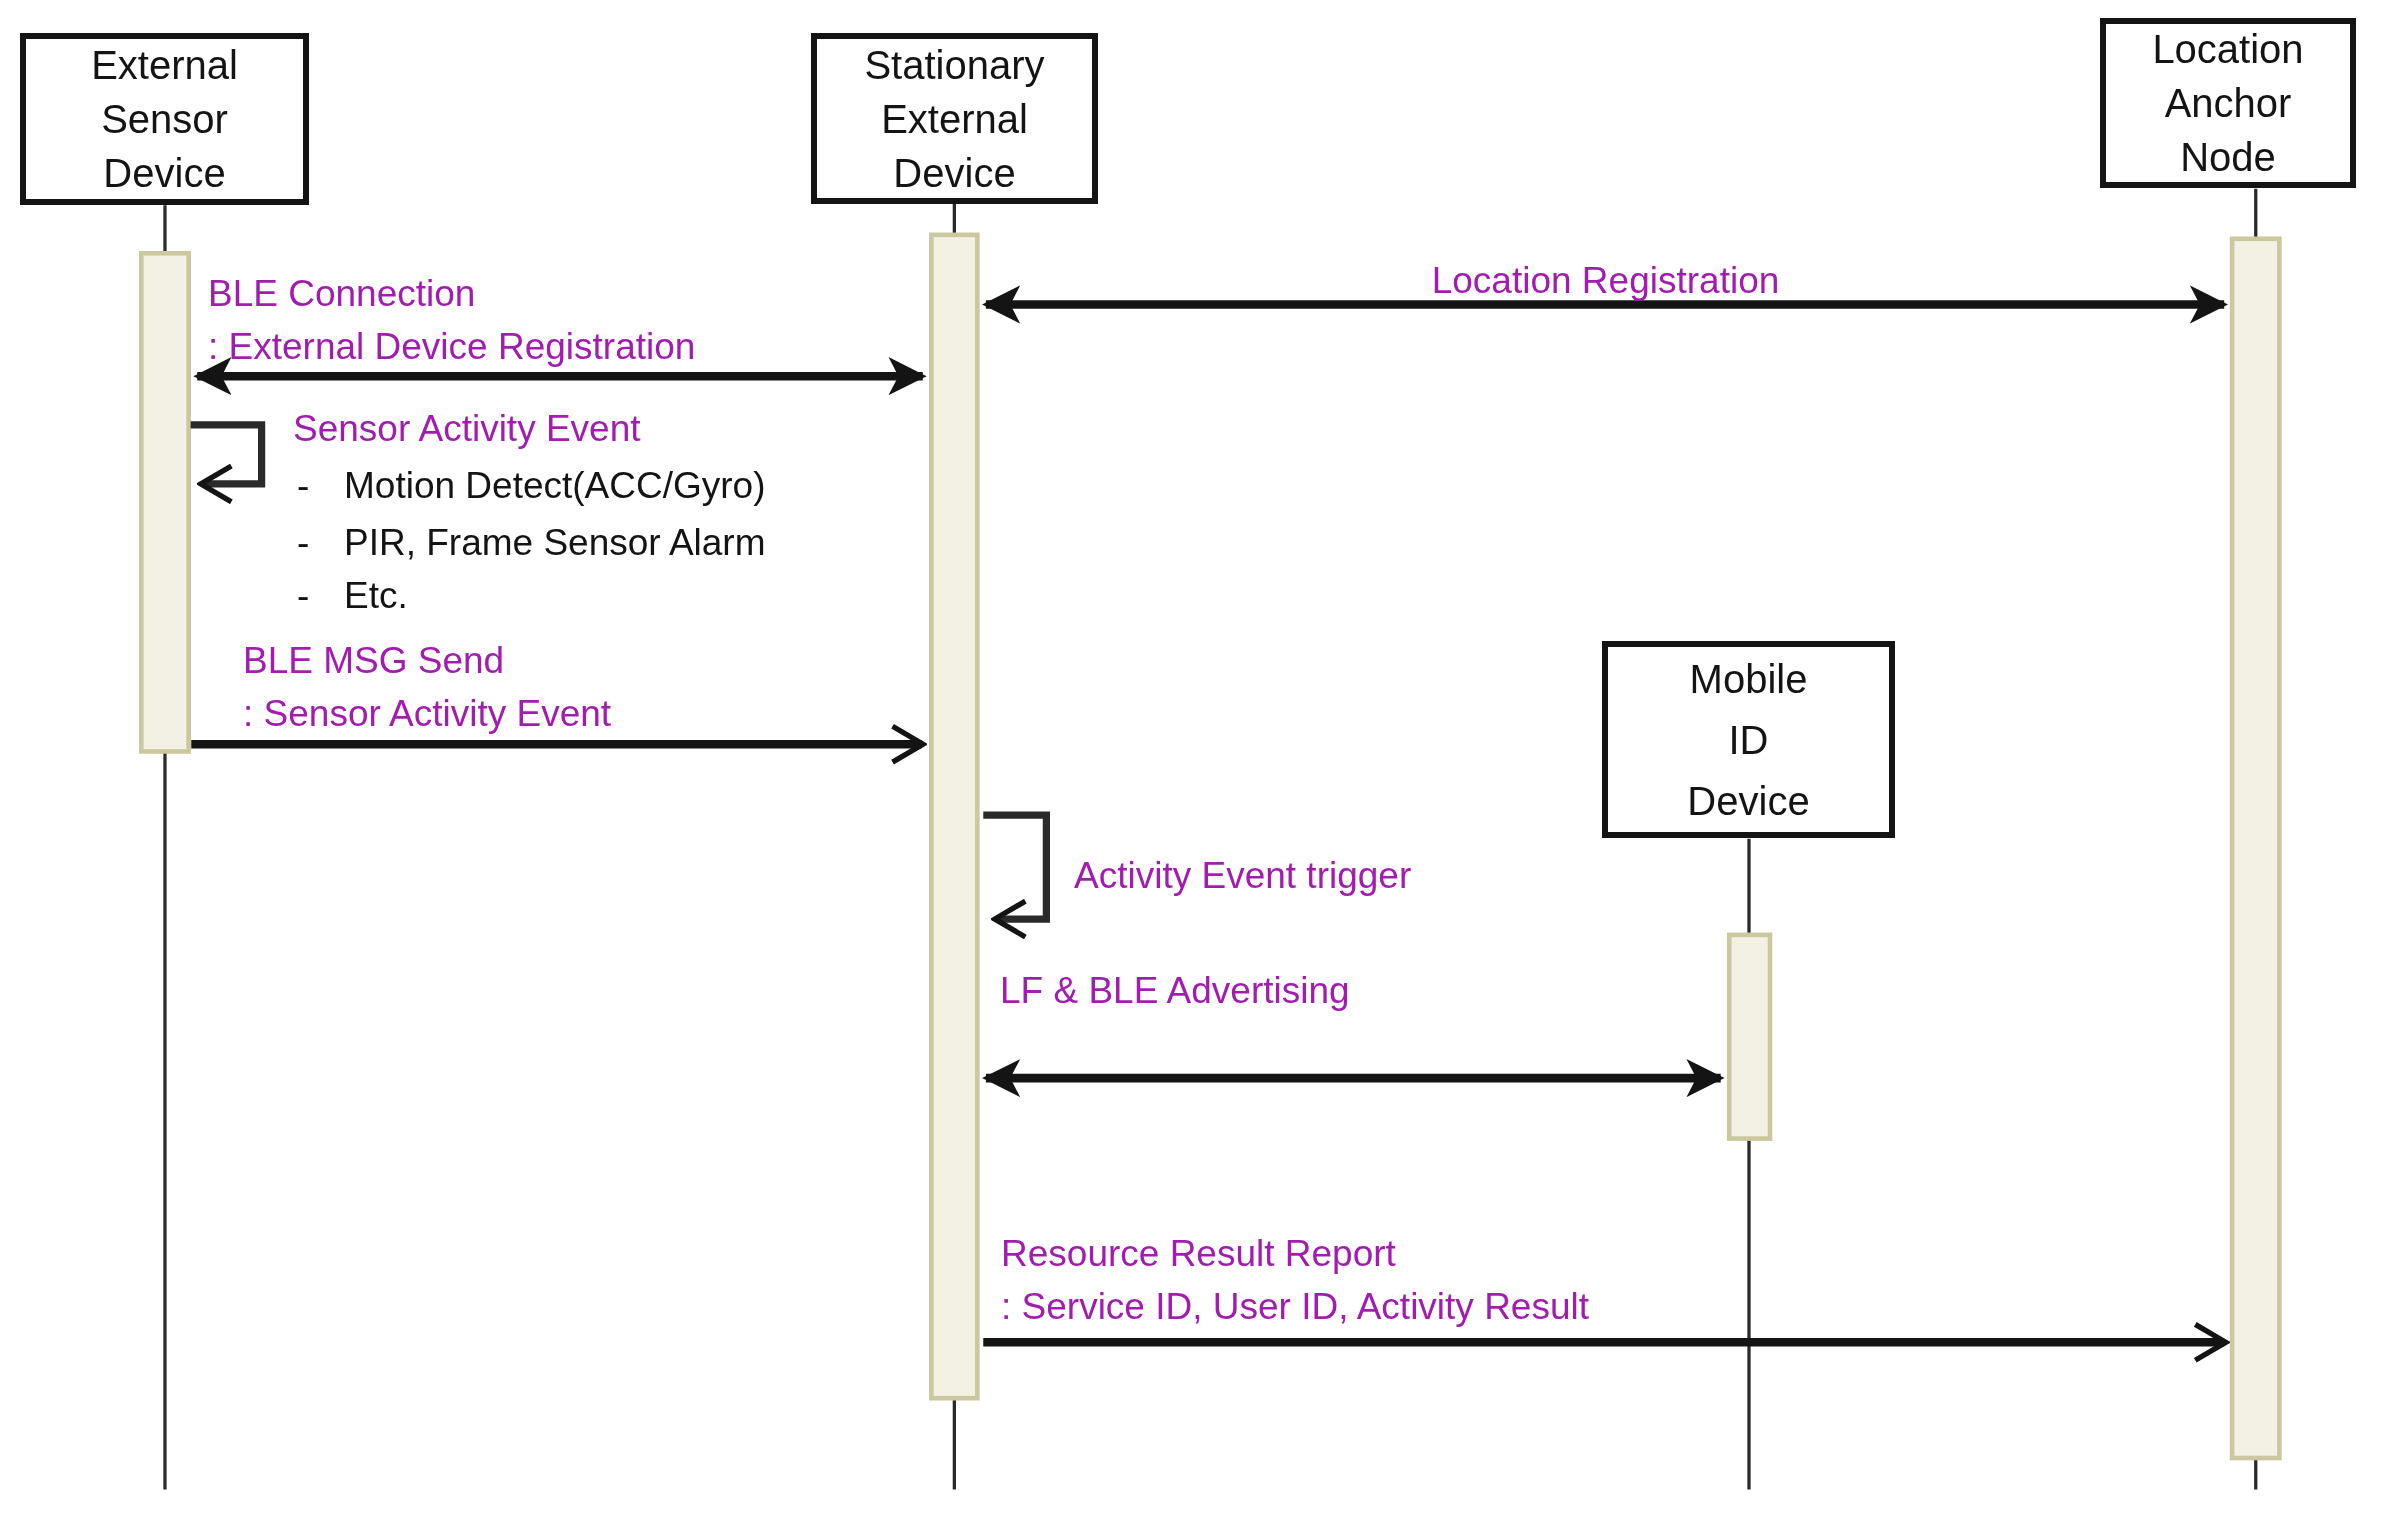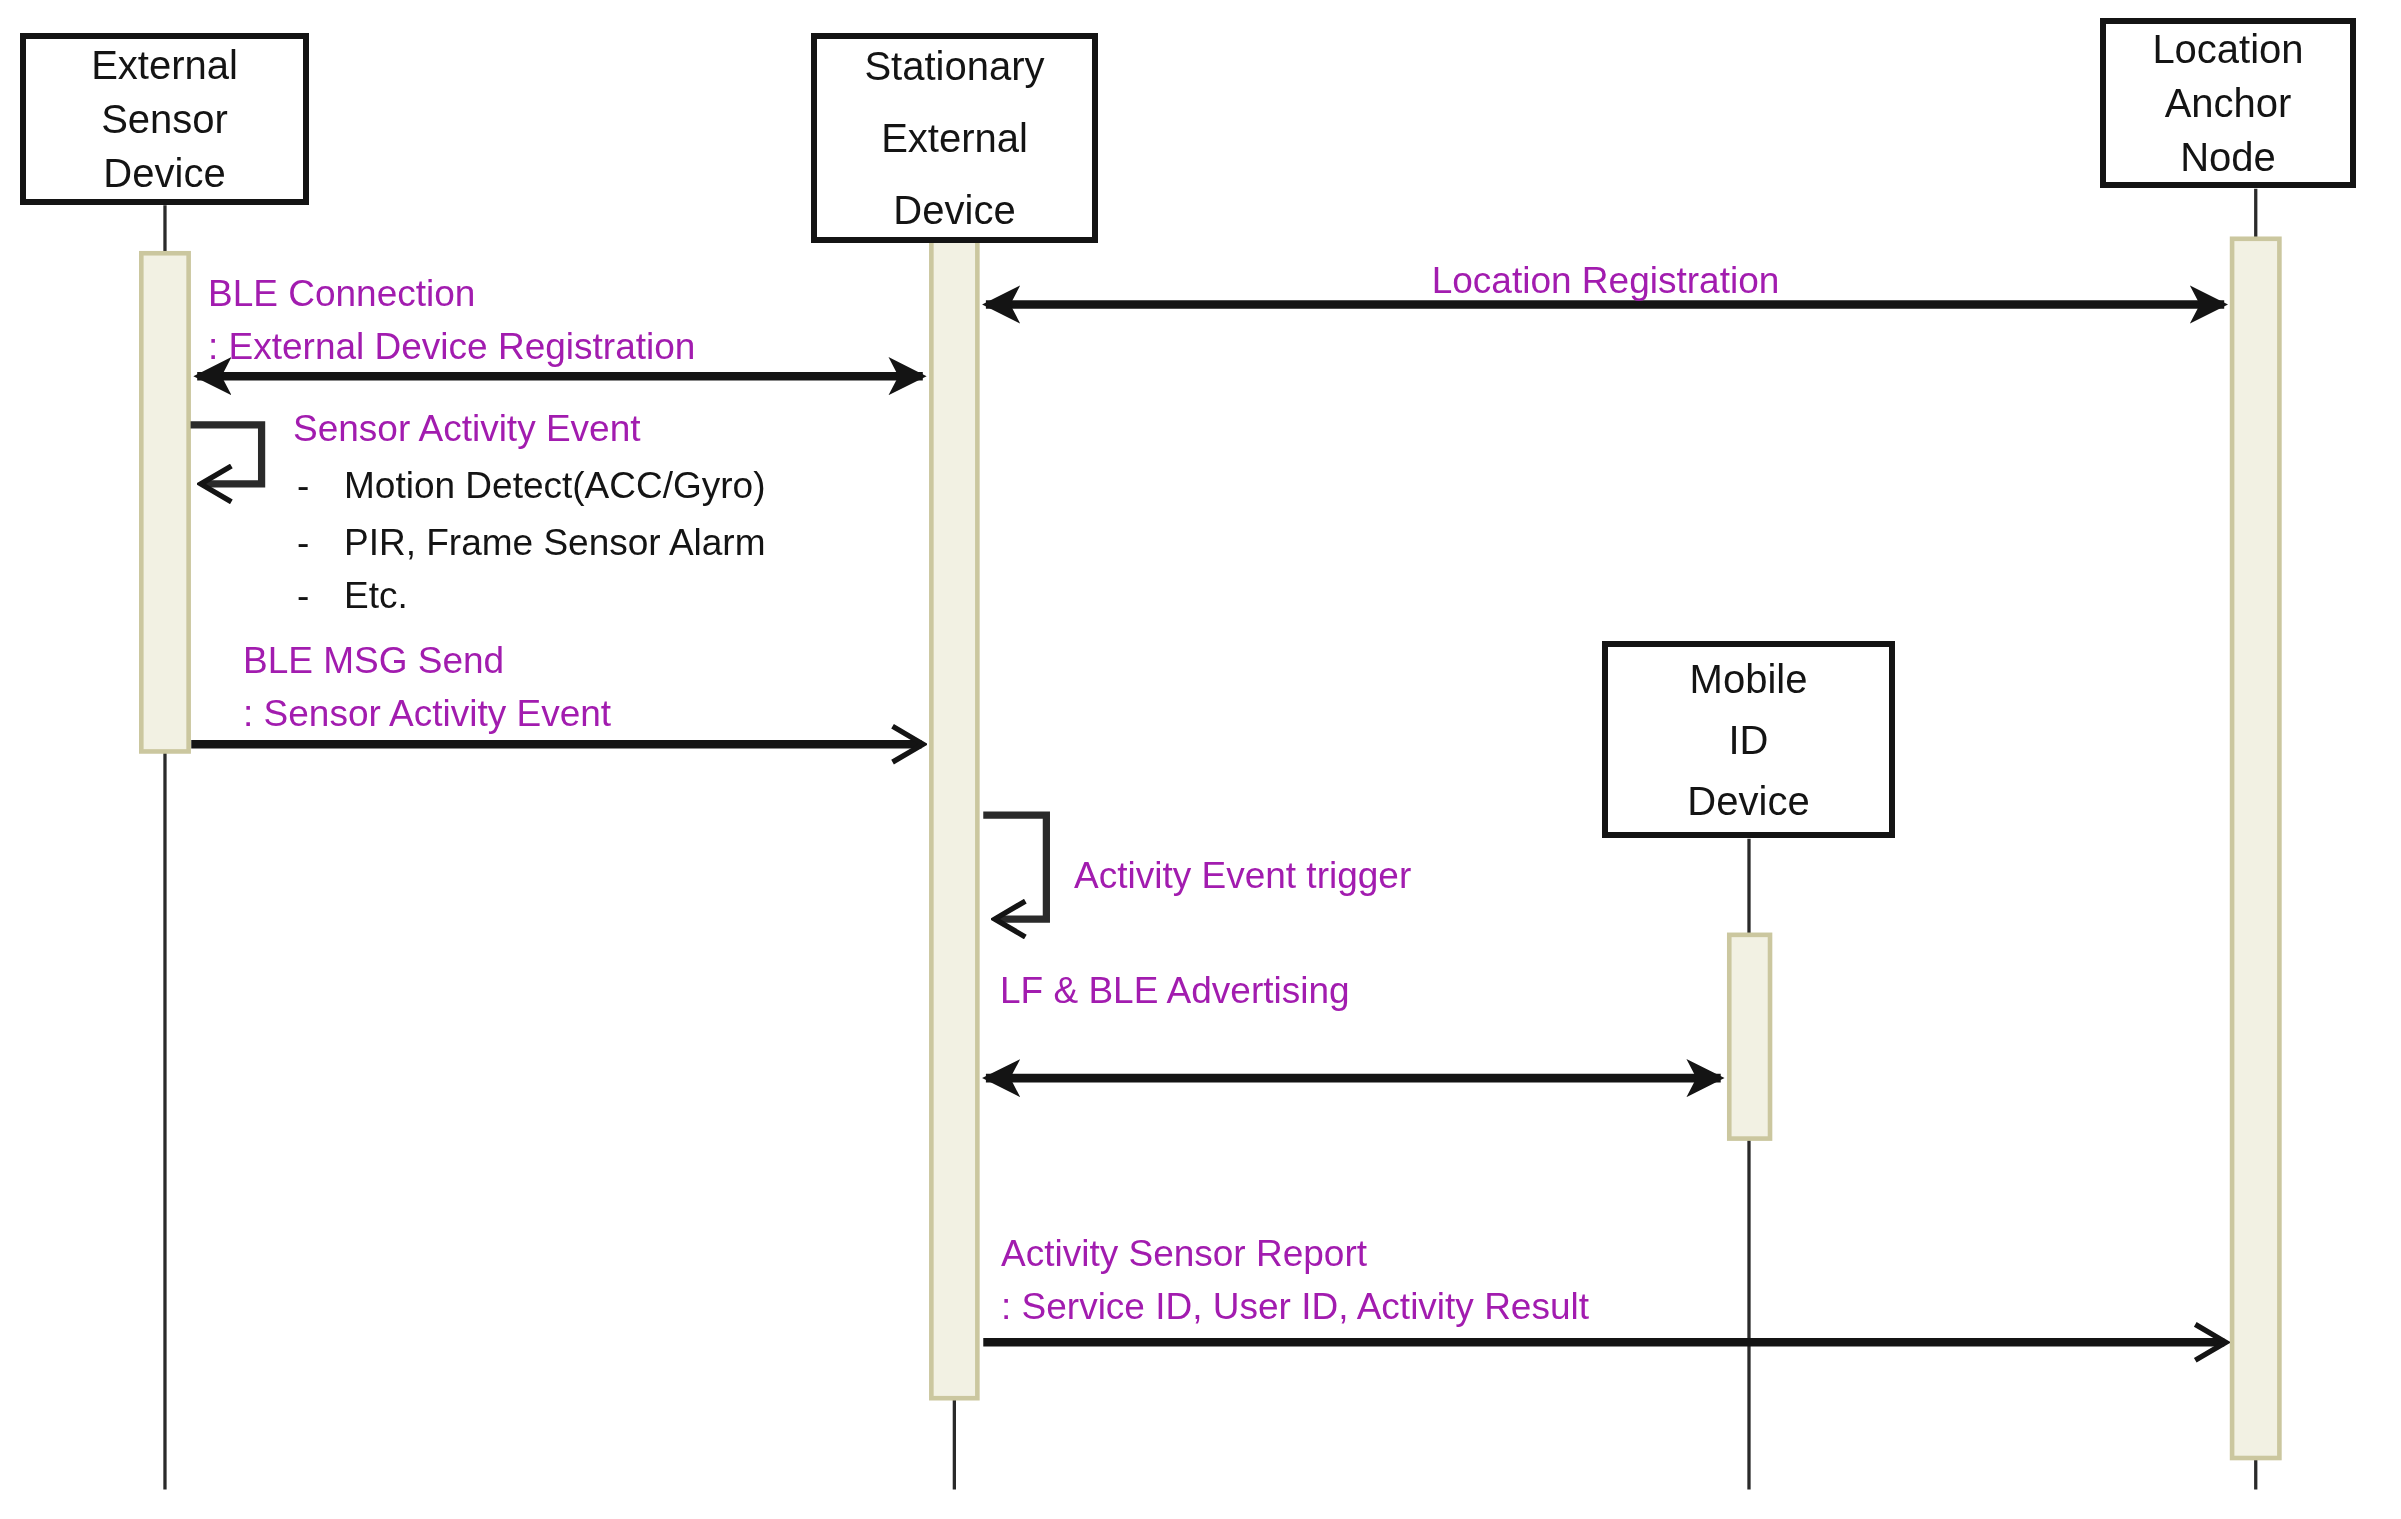"Stationary" div.actor-box { height: 210px -> 171px; justify-content: space-between -> none }
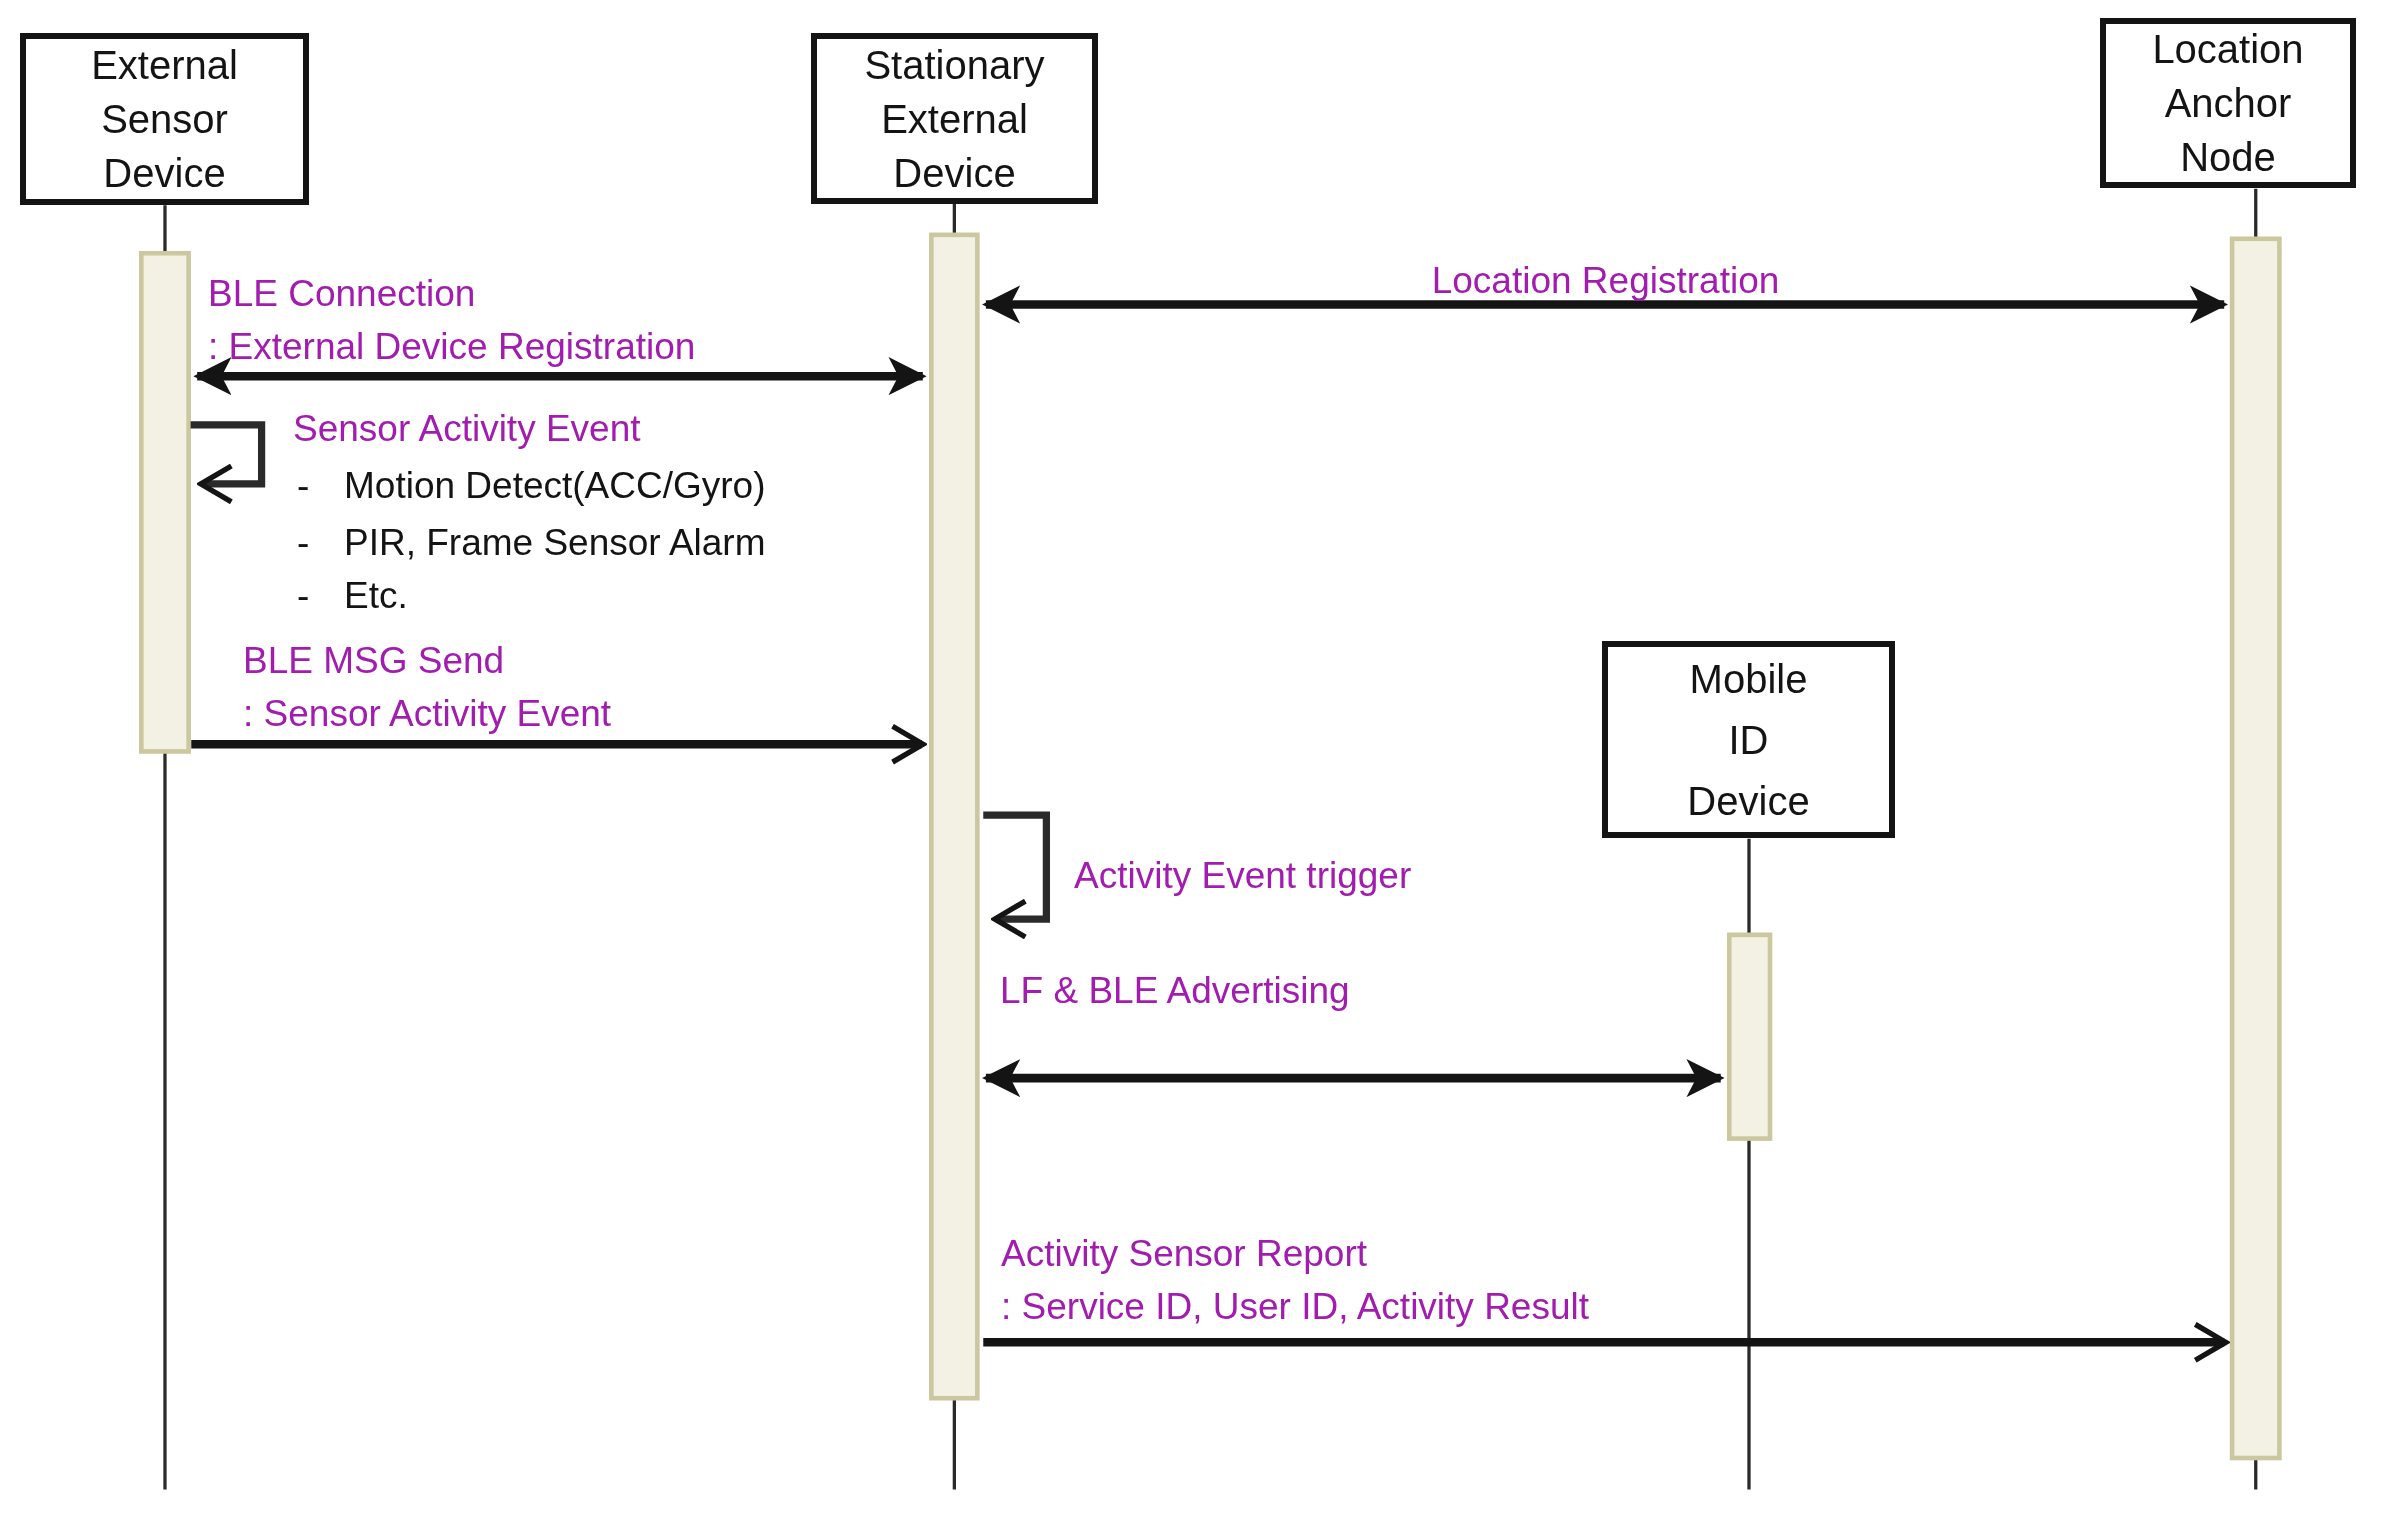"Activity Sensor Report" span { text: Activity Sensor -> Resource Result }
